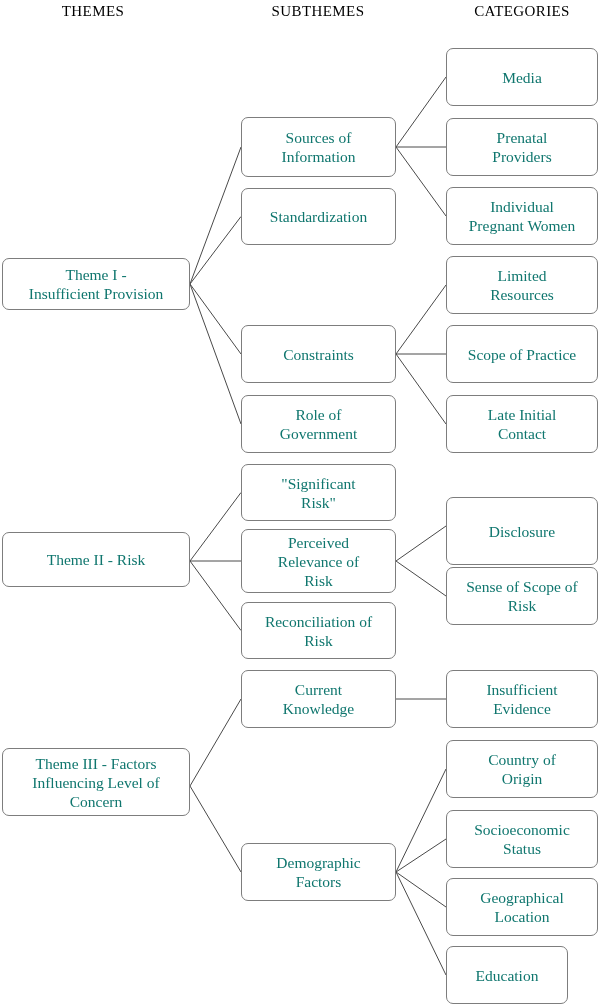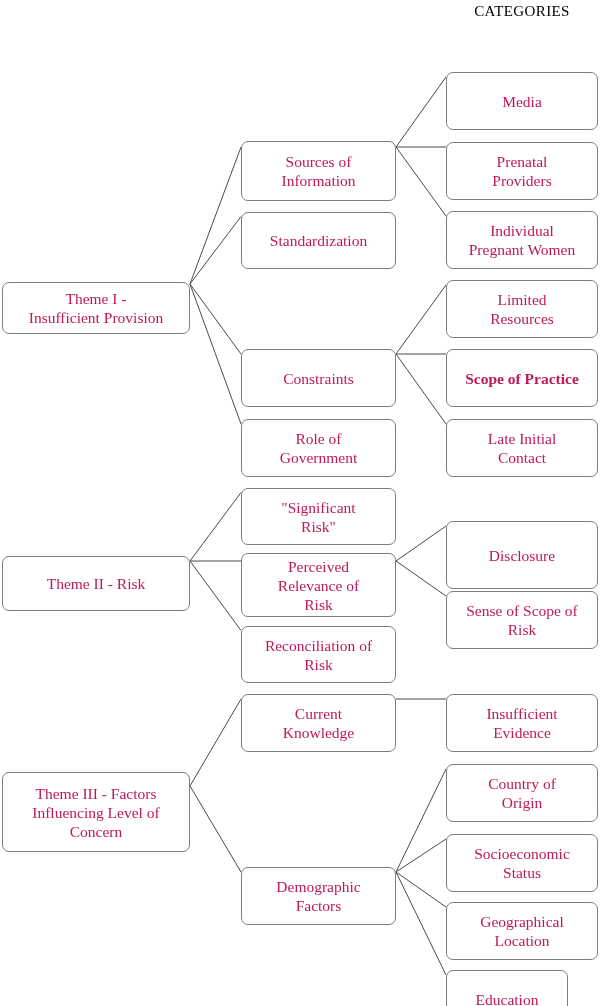"THEMES" div.col-header { html: none -> <div>THEMES</div> }
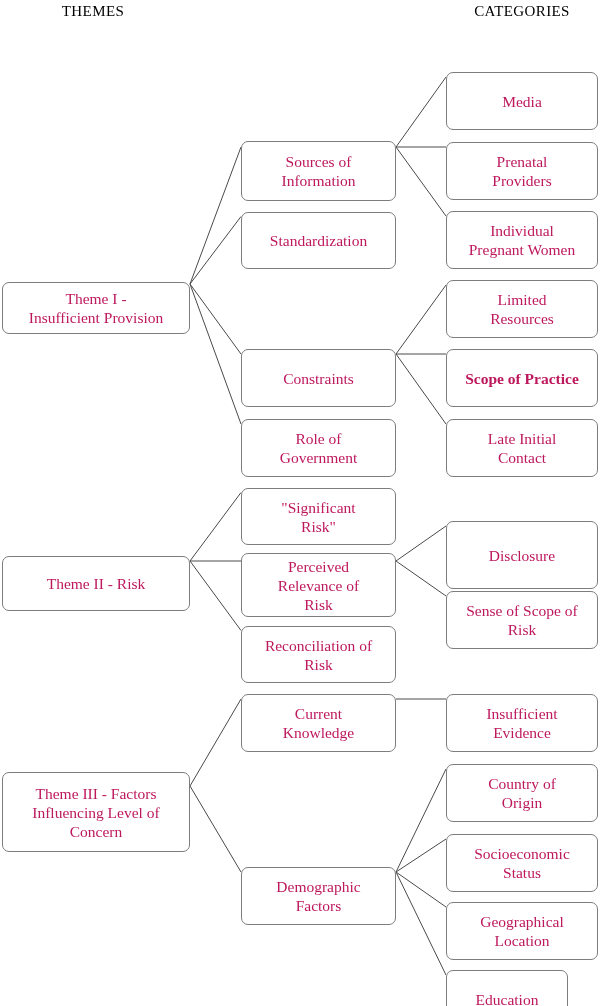"SUBTHEMES" div.col-header { html: none -> <div>SUBTHEMES</div> }
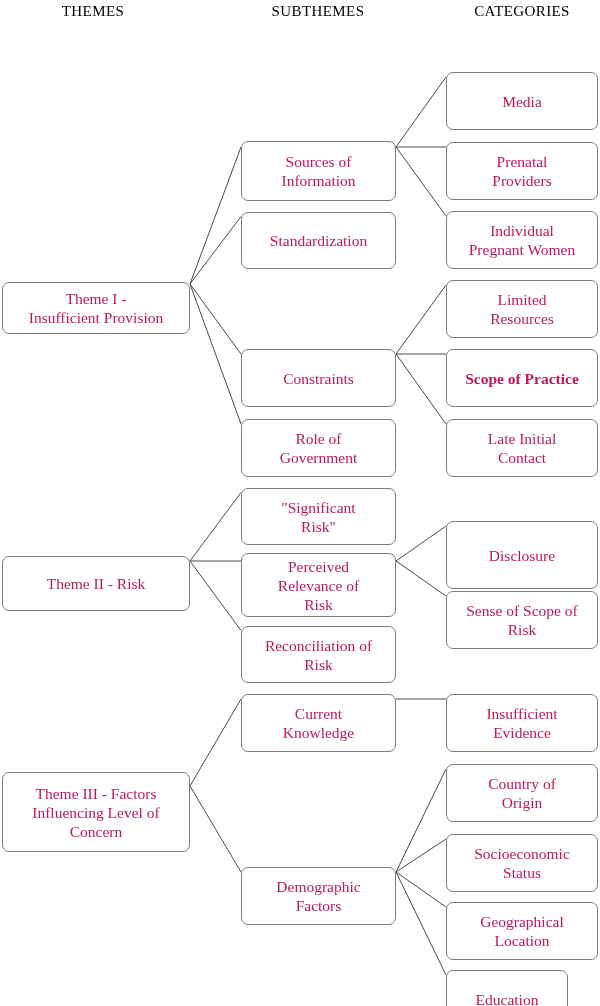"Media" .node { color: #be185d -> #0f766e; margin-top: 24px -> none }
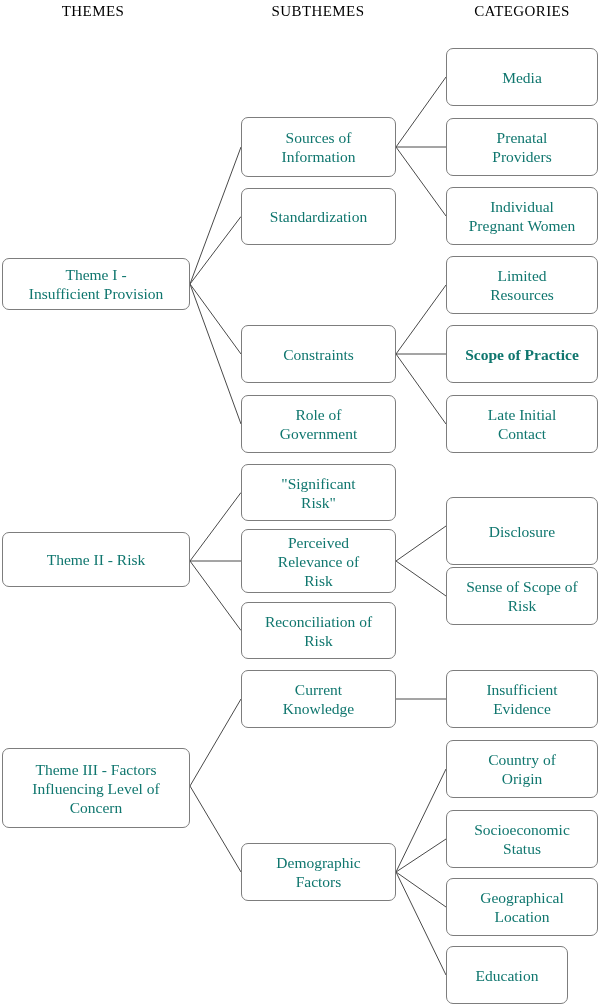"Scope of Practice" div.node { font-weight: bold -> none }
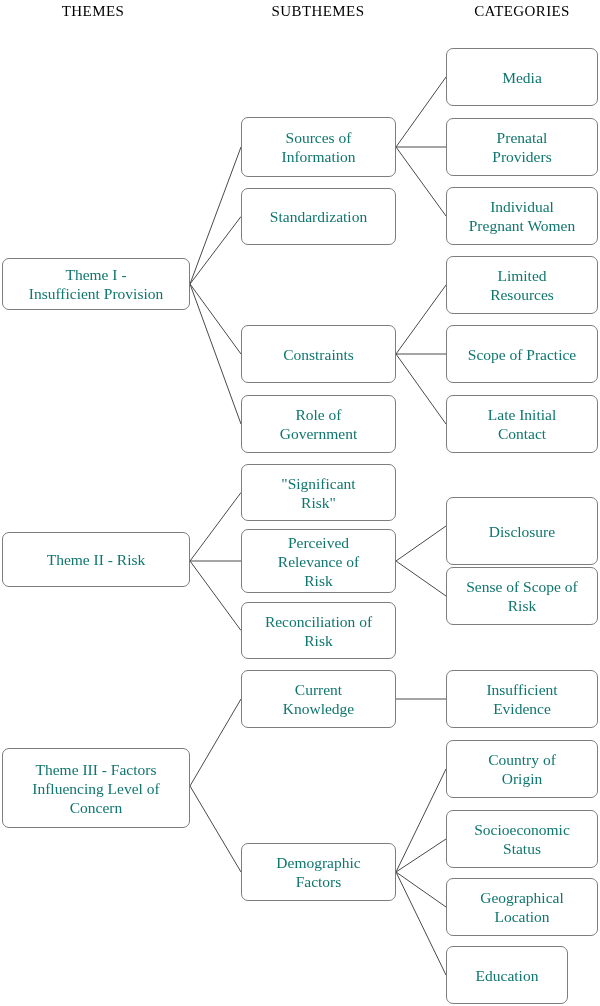"Theme III - Factors" div.node { height: 80px -> 68px }
